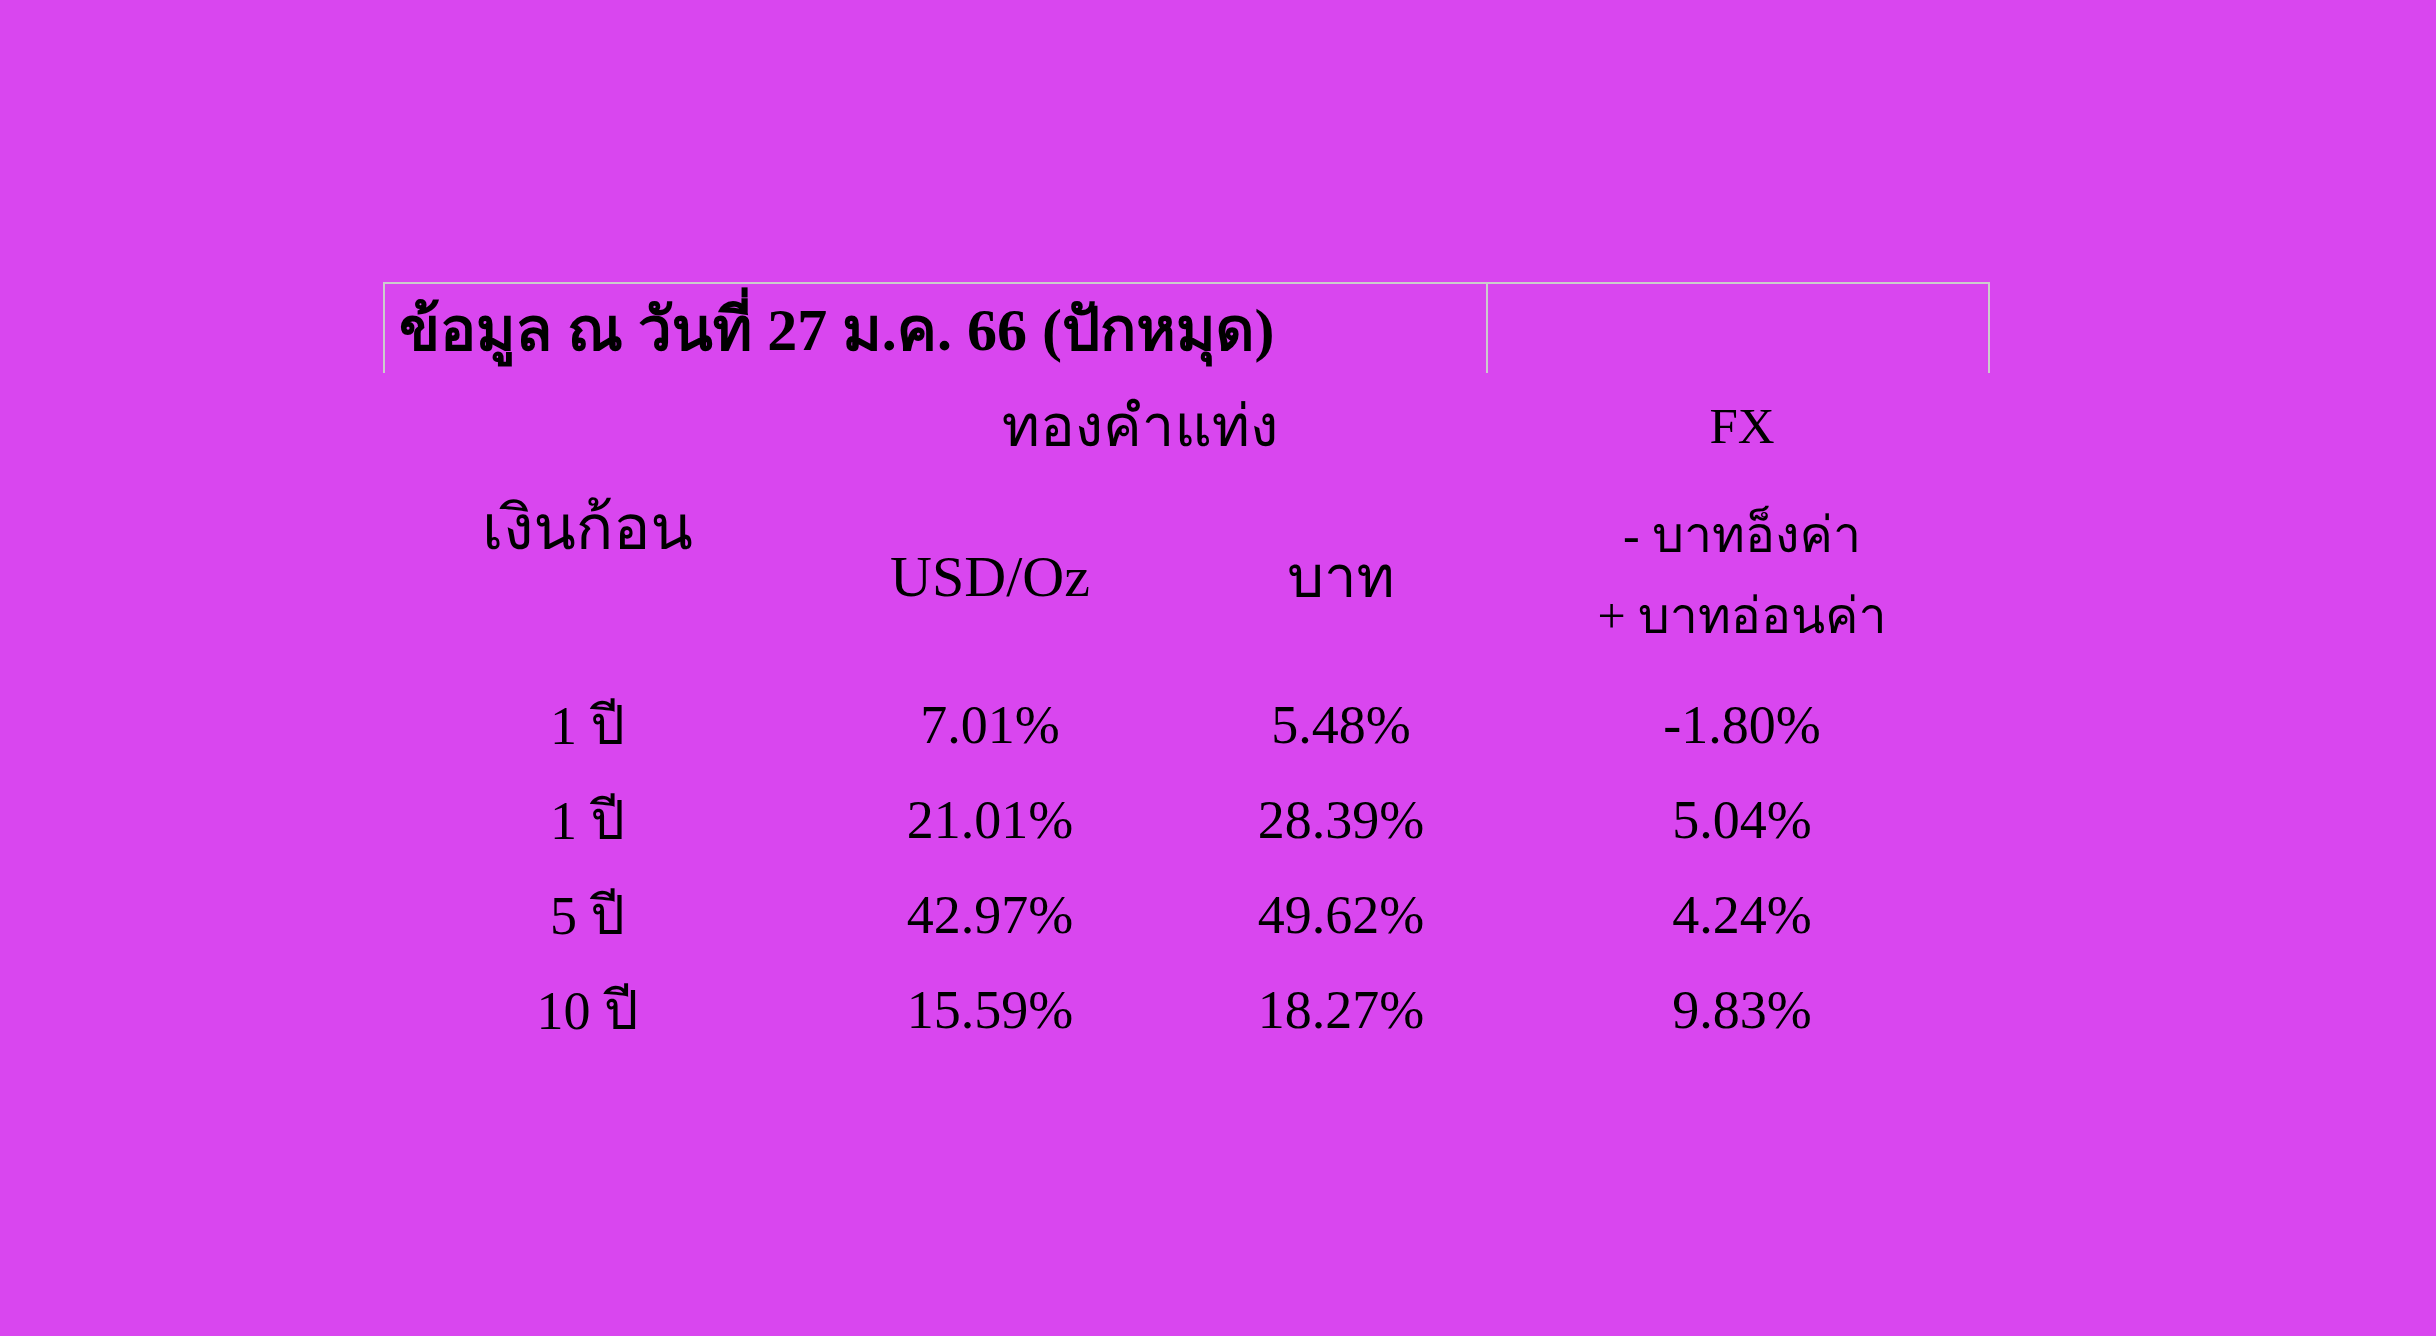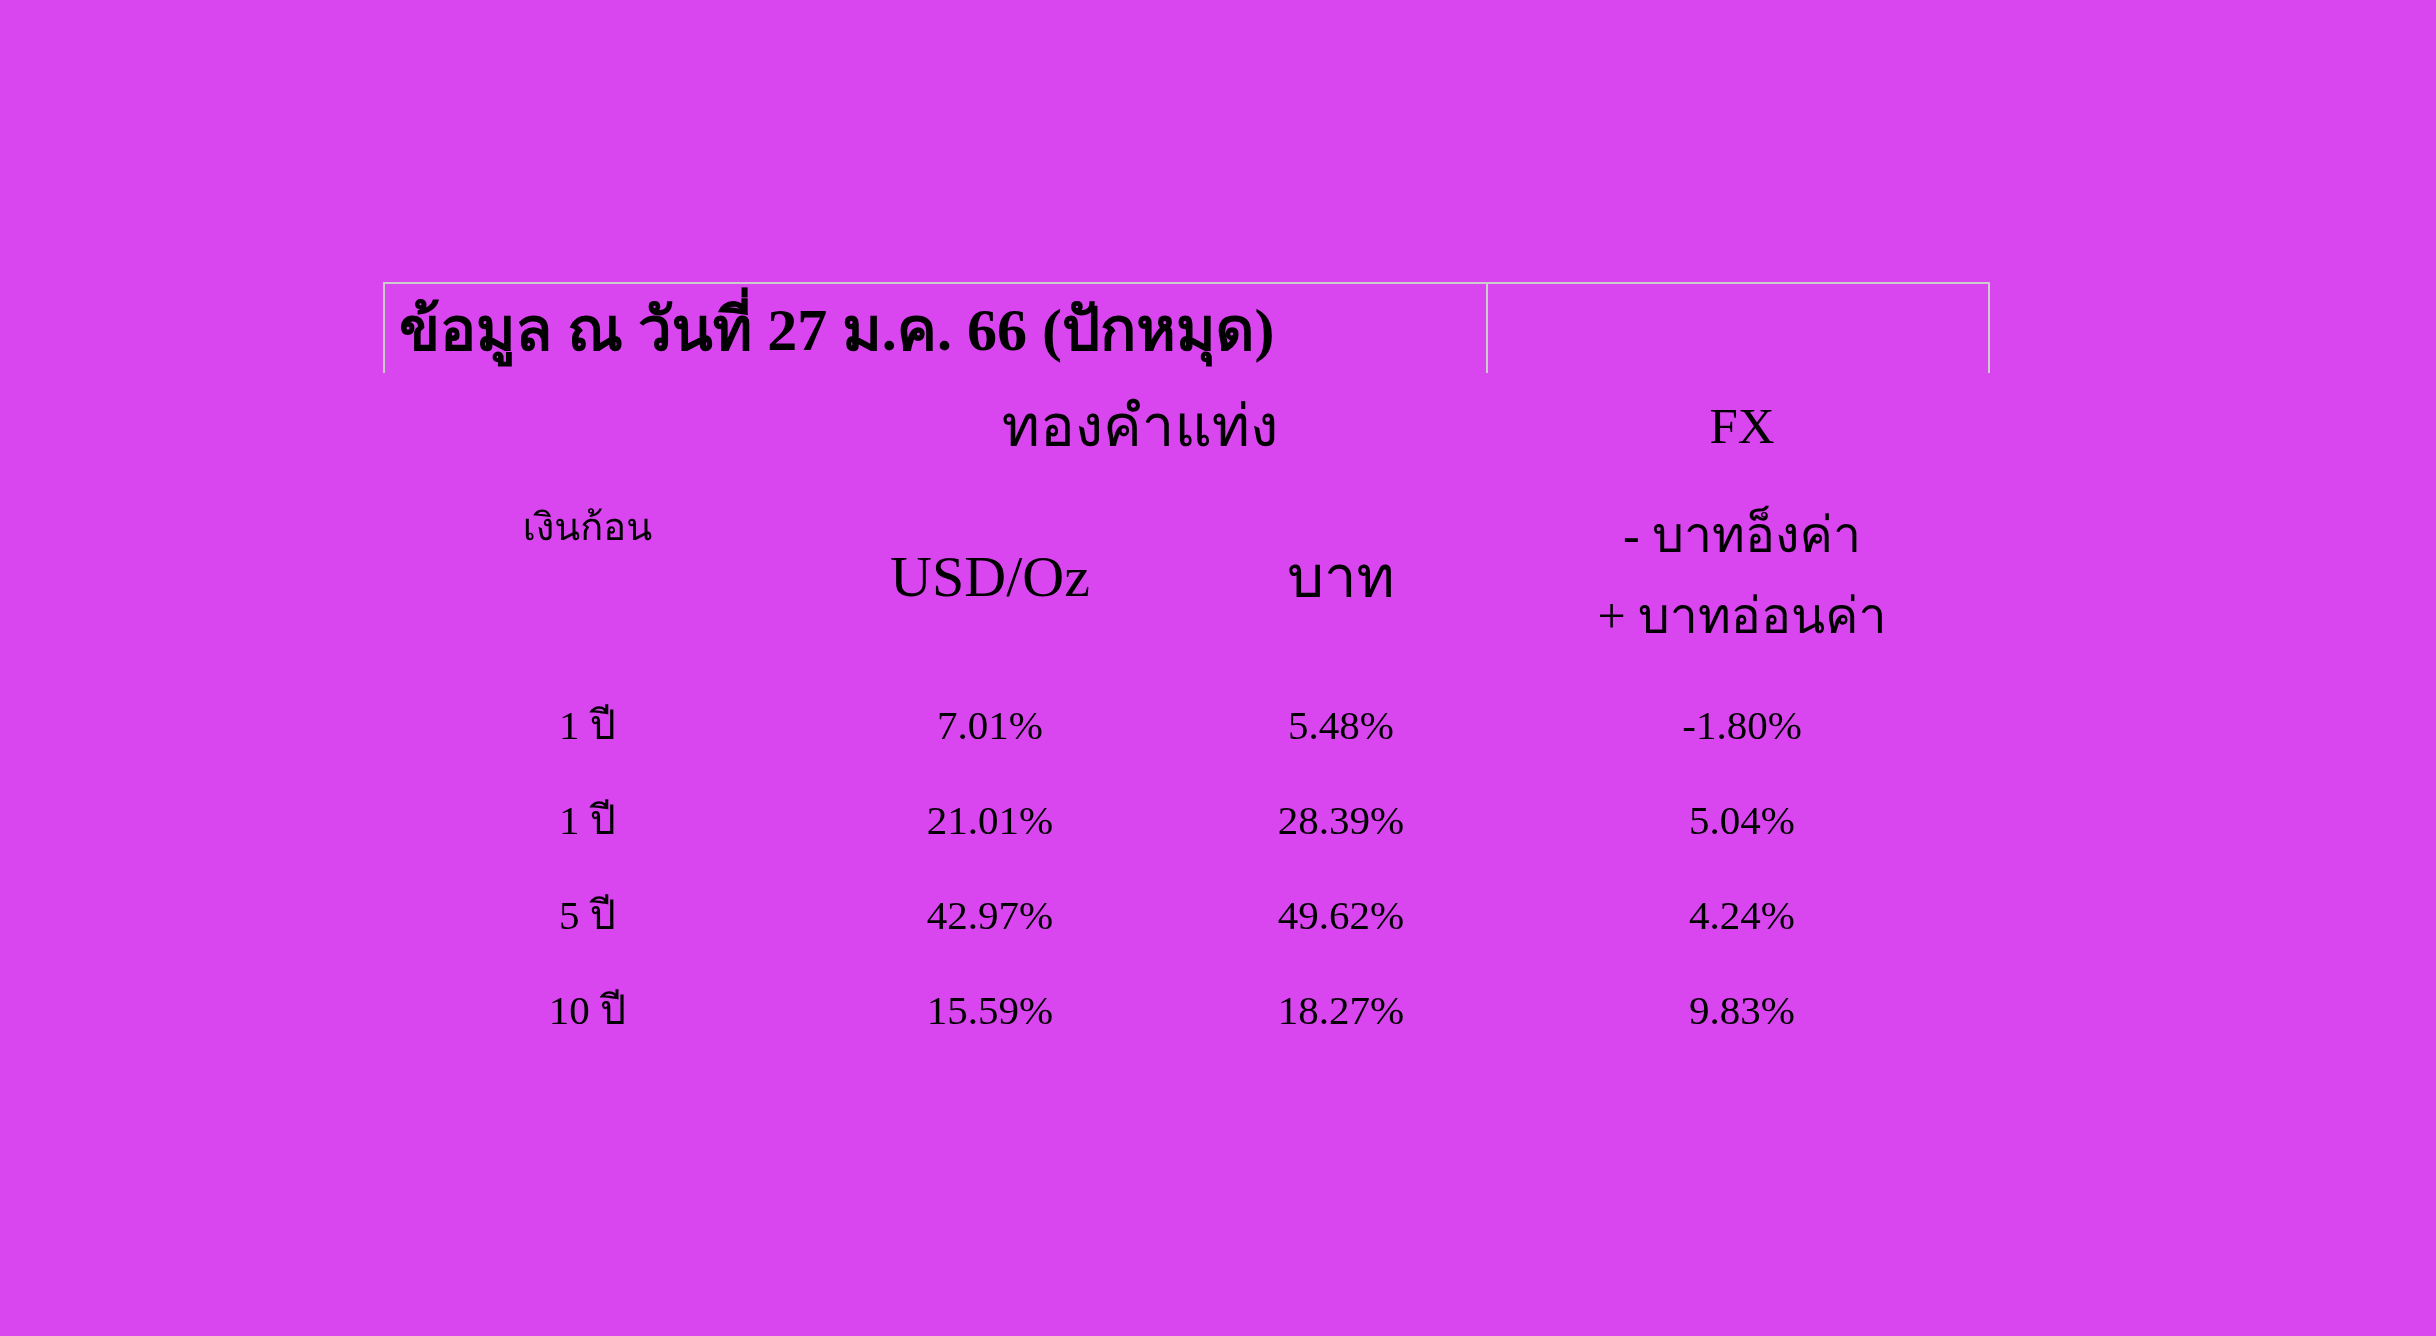"เงินก้อน" .corner-head { font-size: 38px -> 62px }
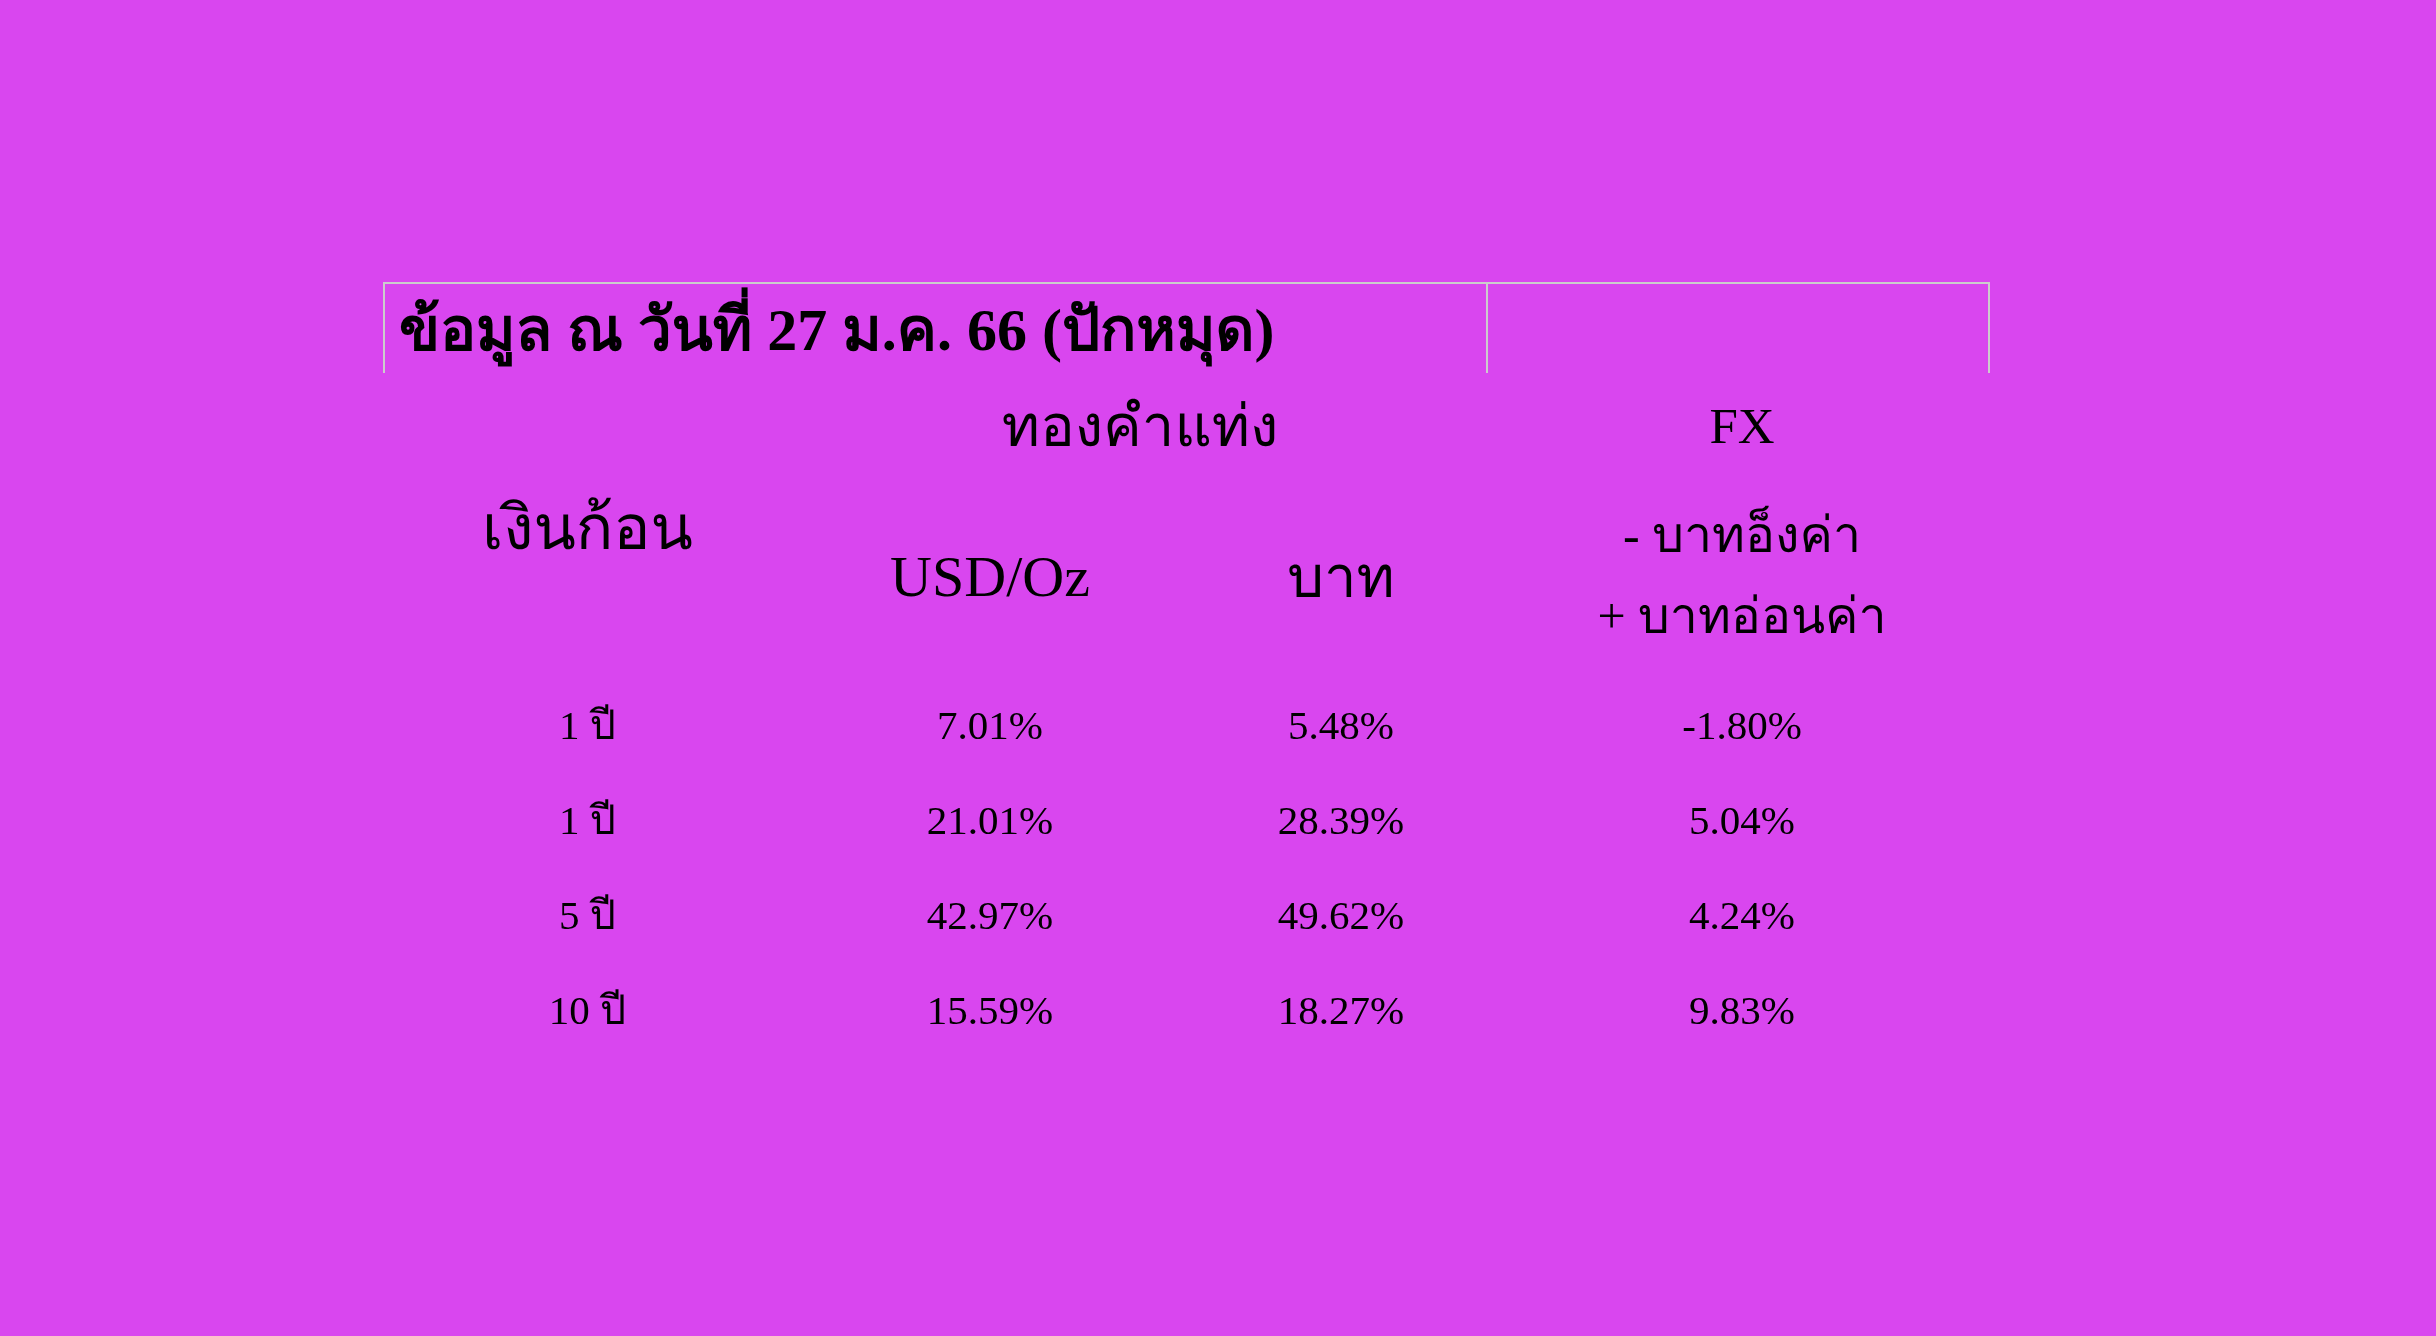"1 ปี" tr.r-data { font-size: 41px -> 54px }
